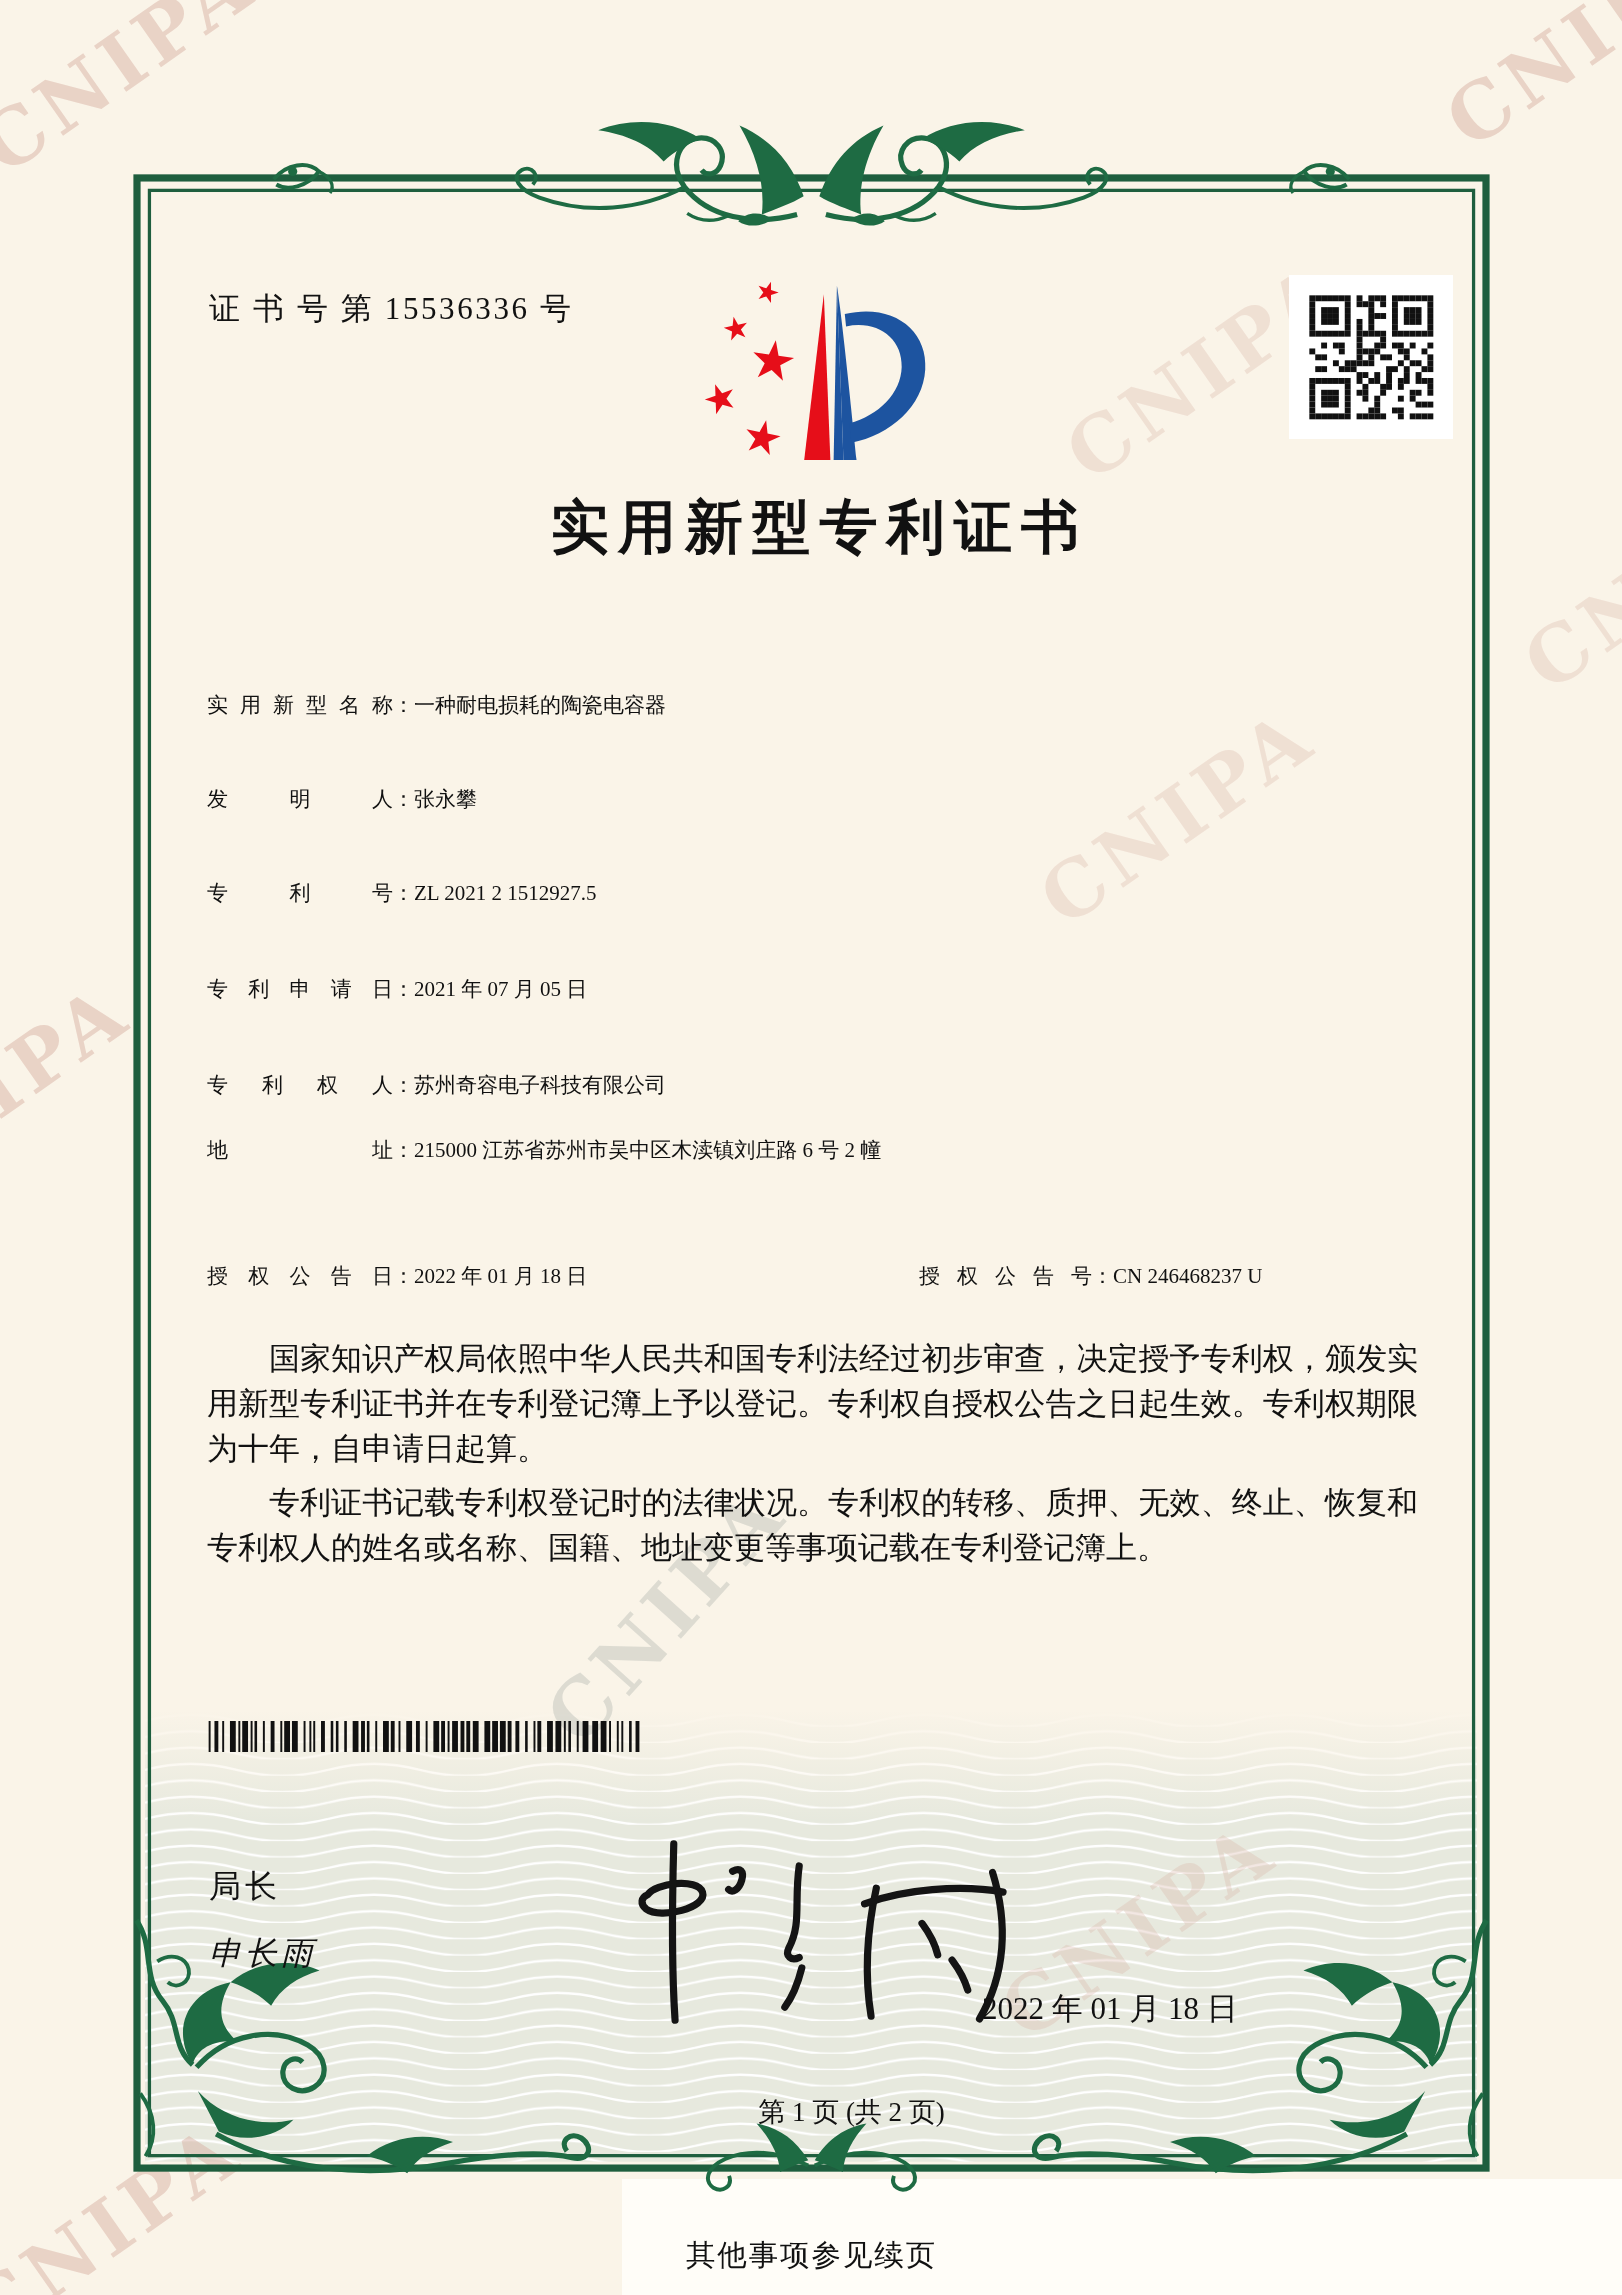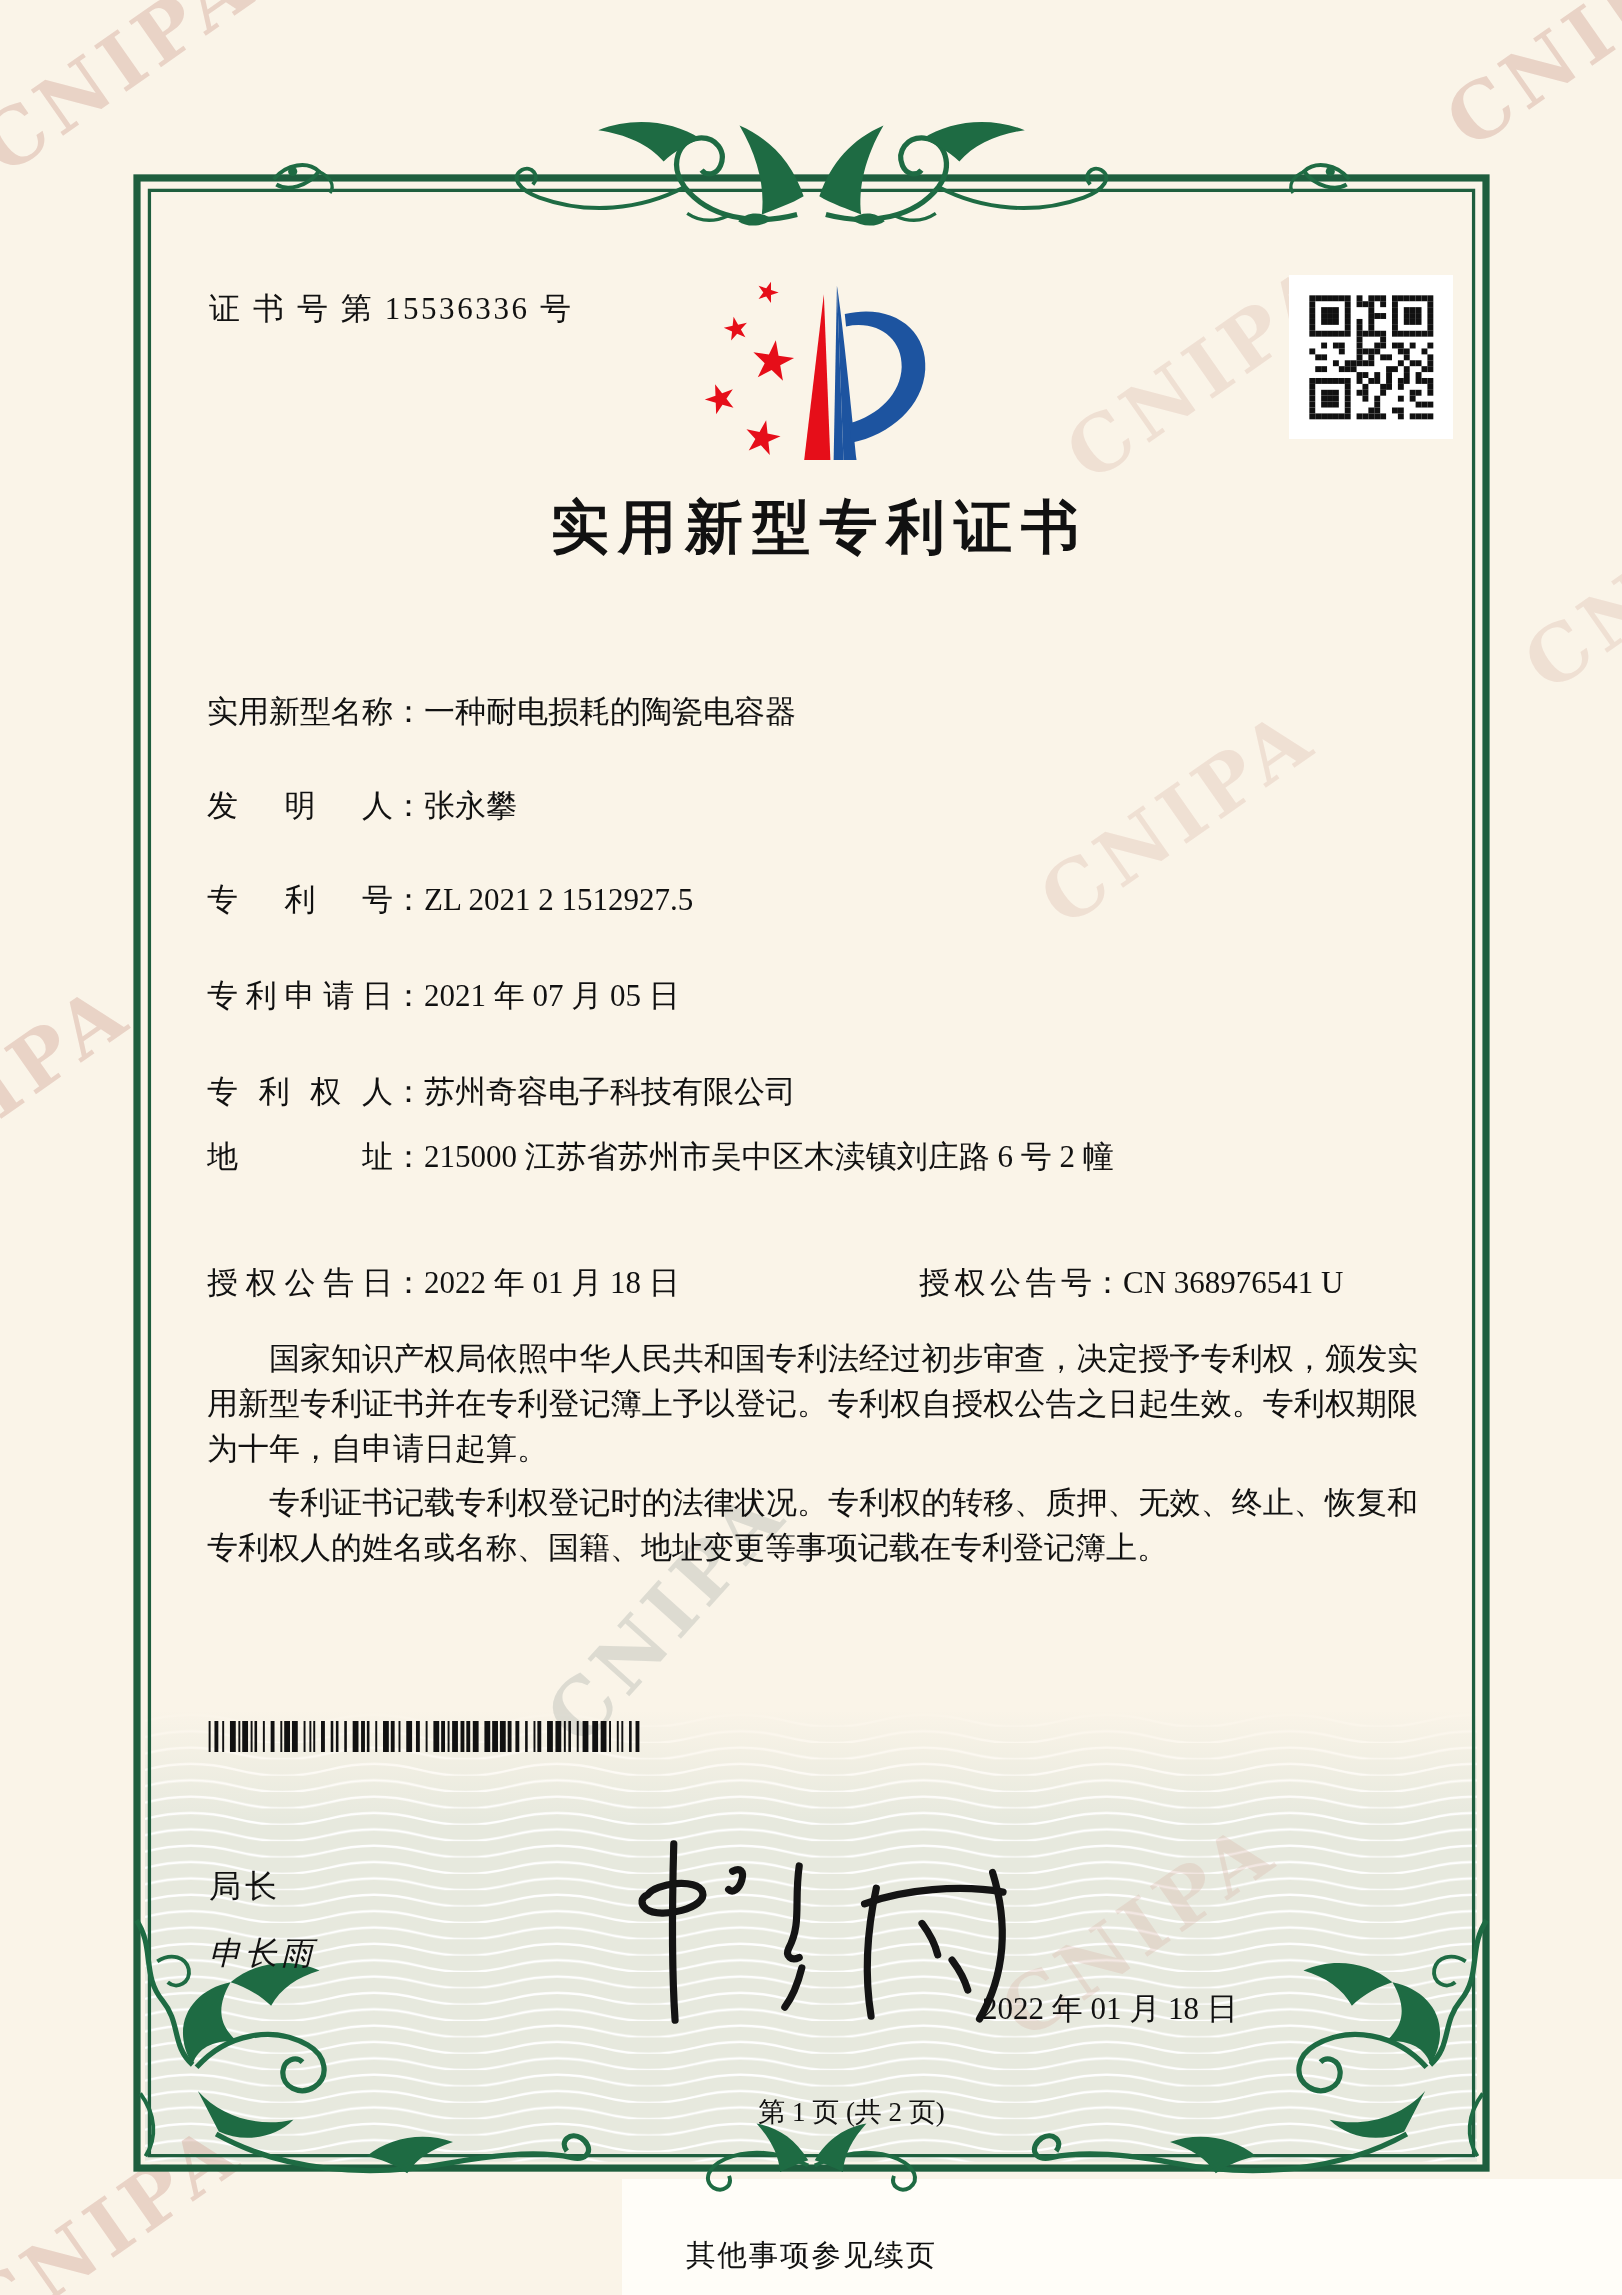"实用新型名称：一种耐电损耗的陶瓷电容器" .frow { font-size: 31px -> 21px }
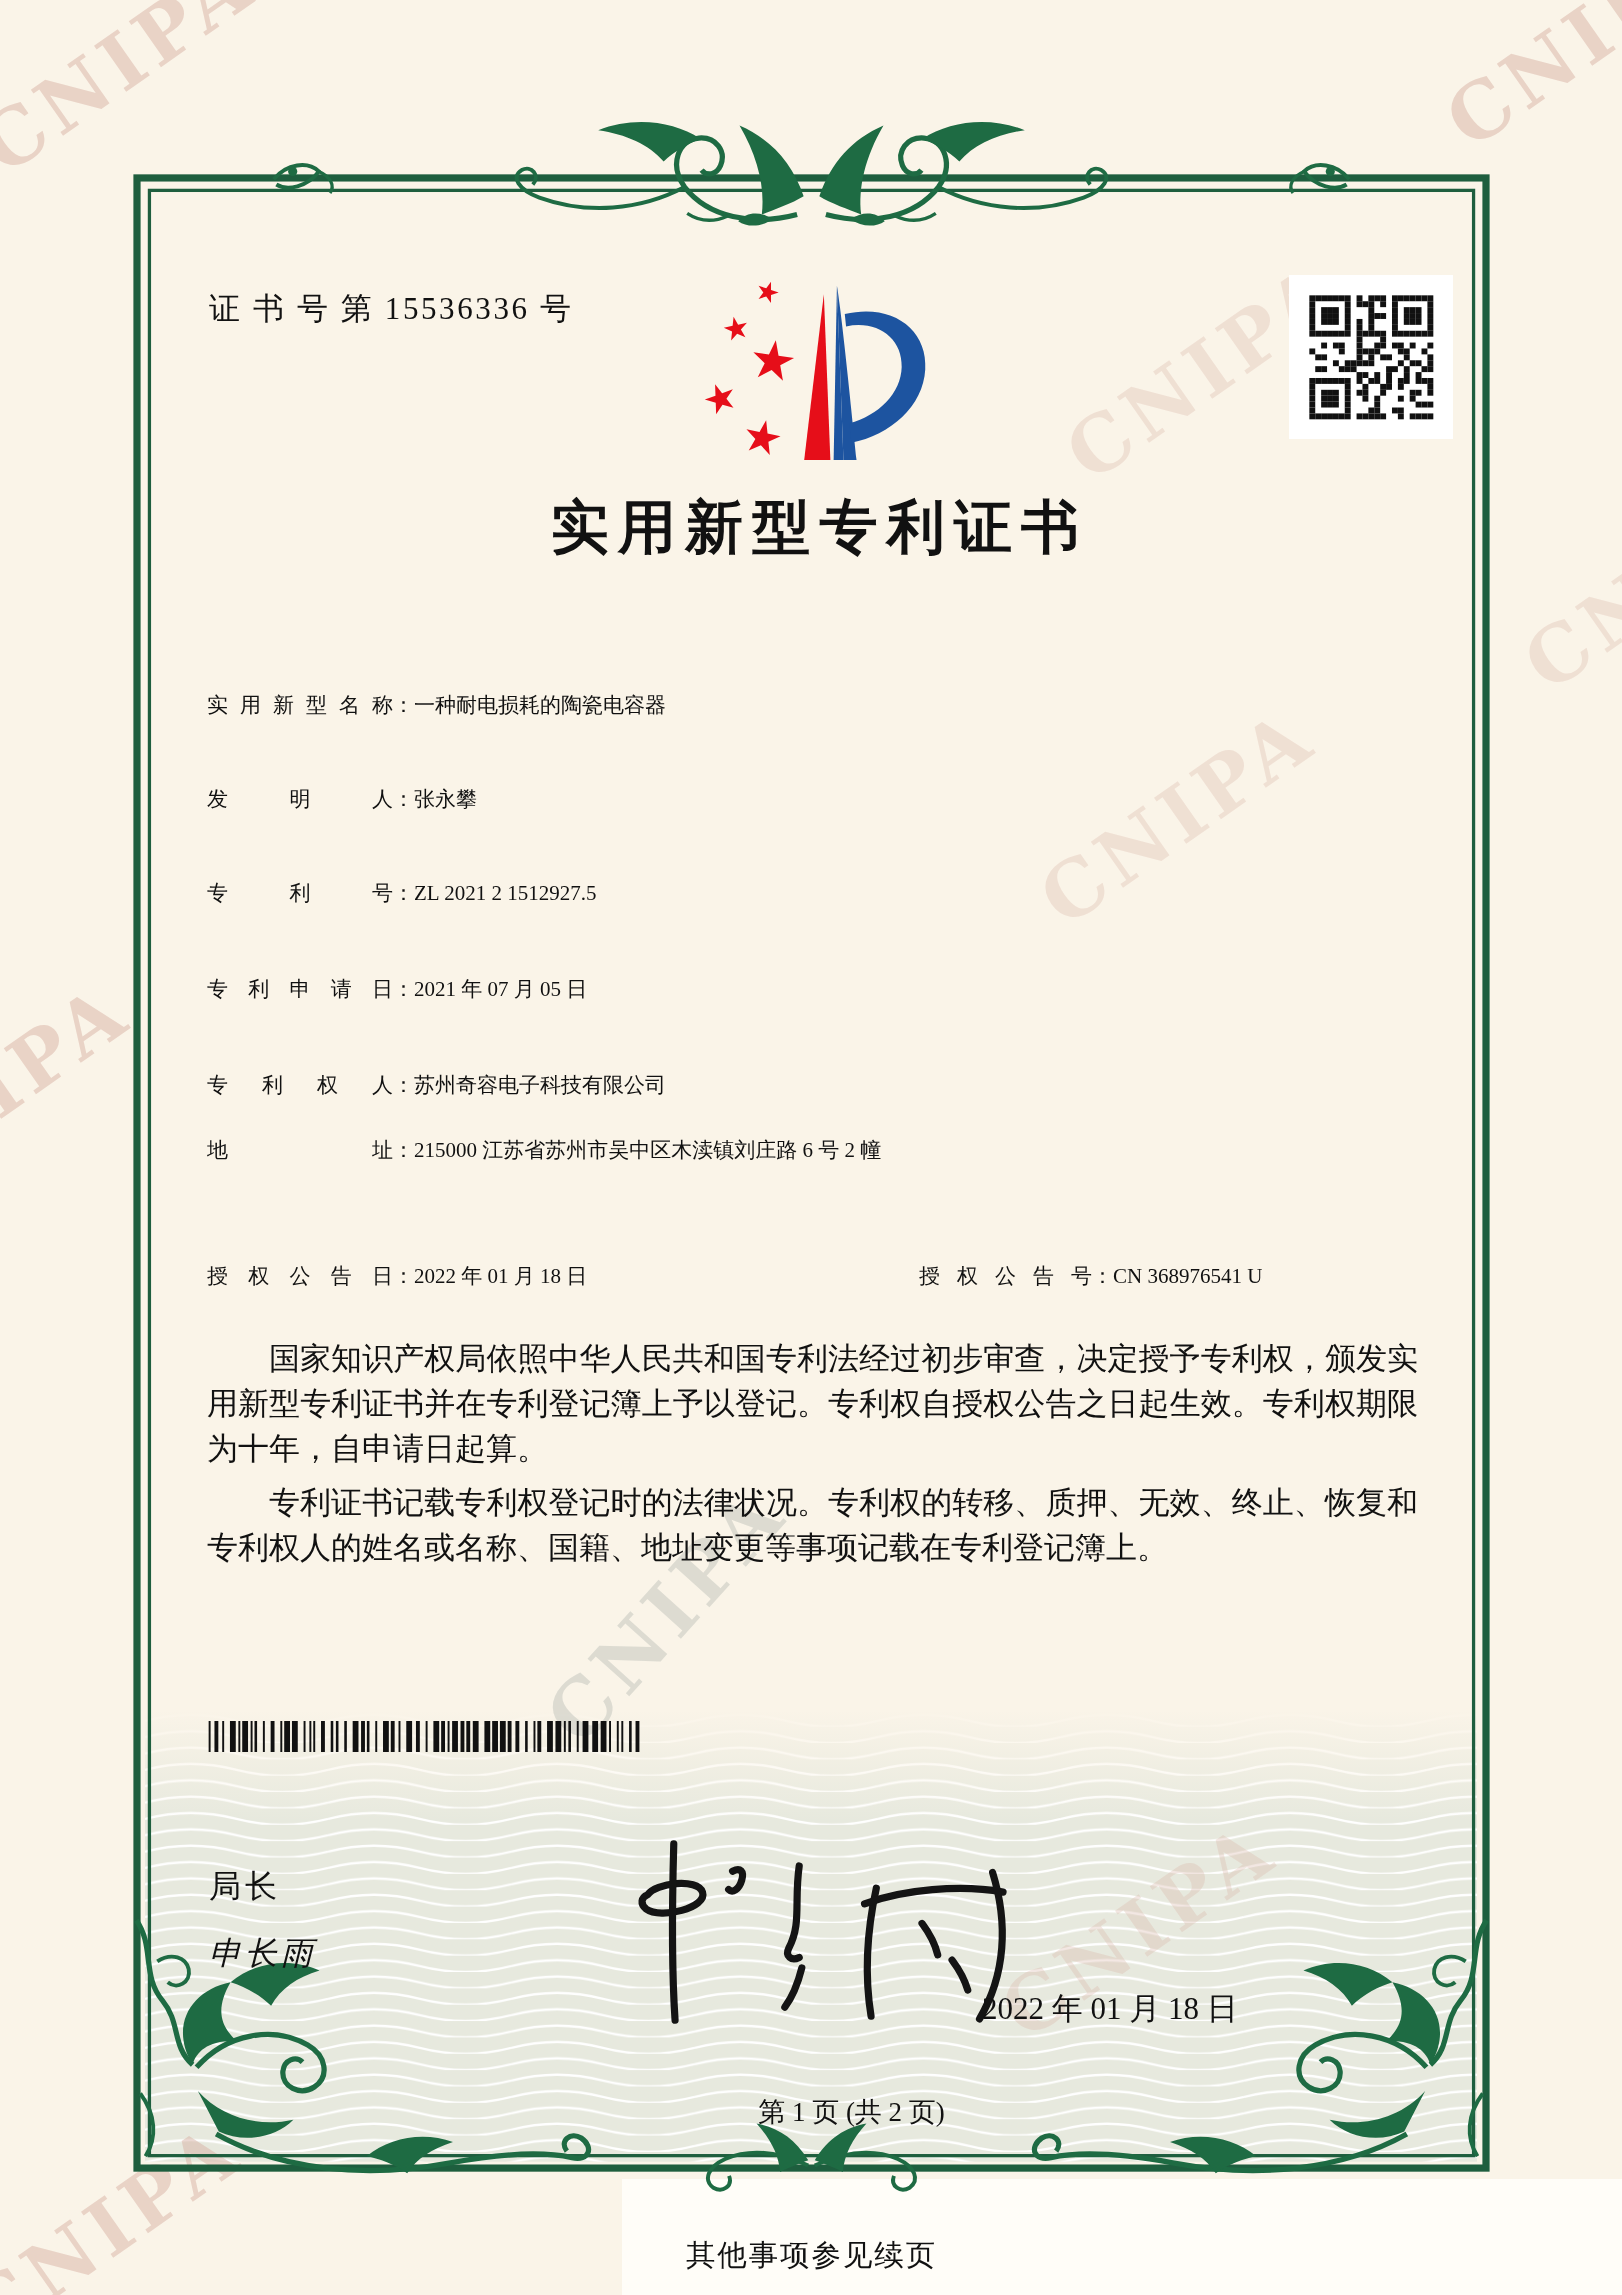"CN 368976541 U" span { text: 368976541 -> 246468237 }
